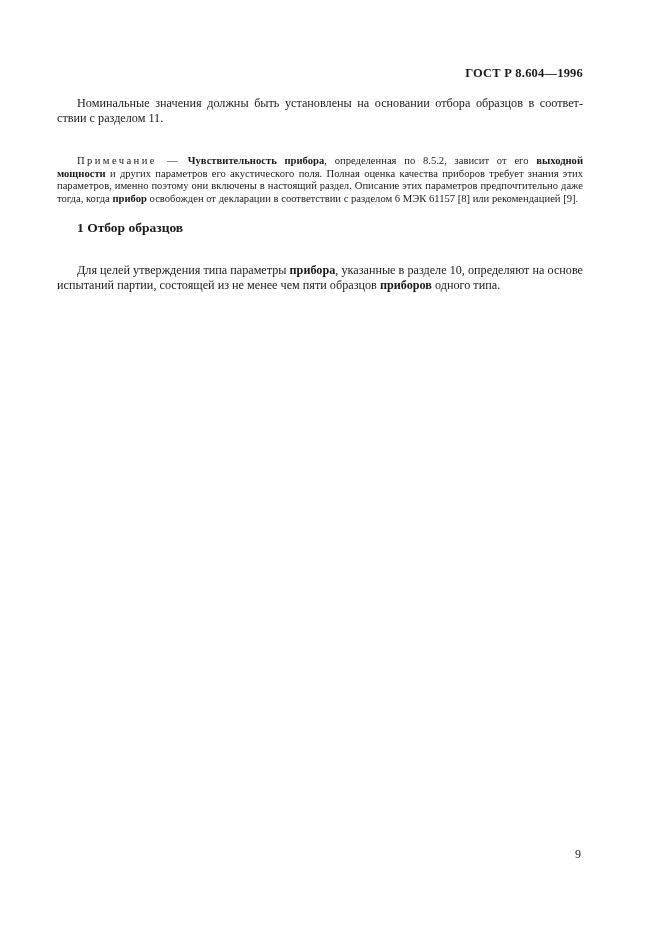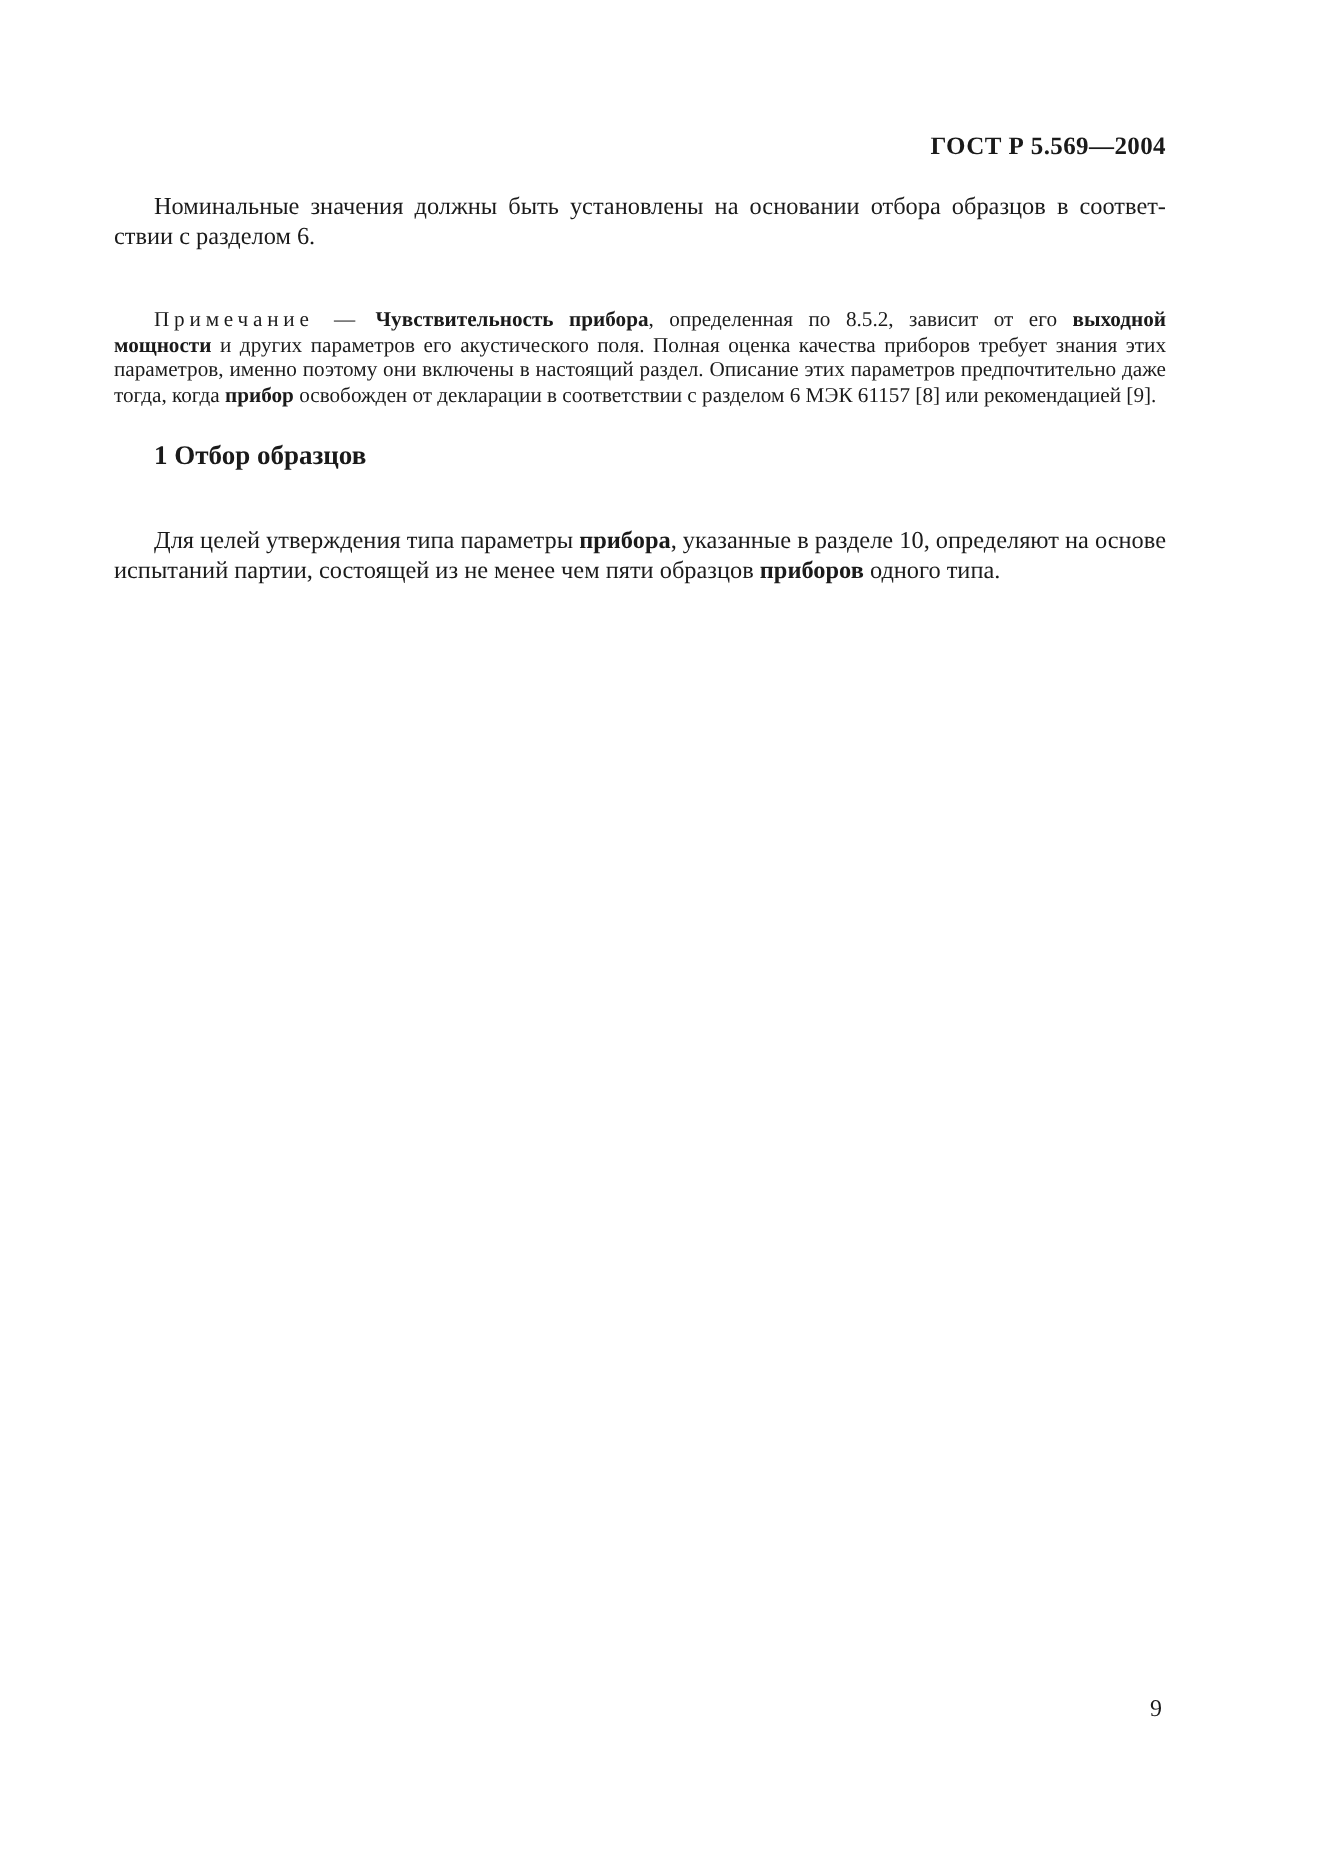"ГОСТ Р 5.569—2004" div.hdr { text: 5.569—2004 -> 8.604—1996 }
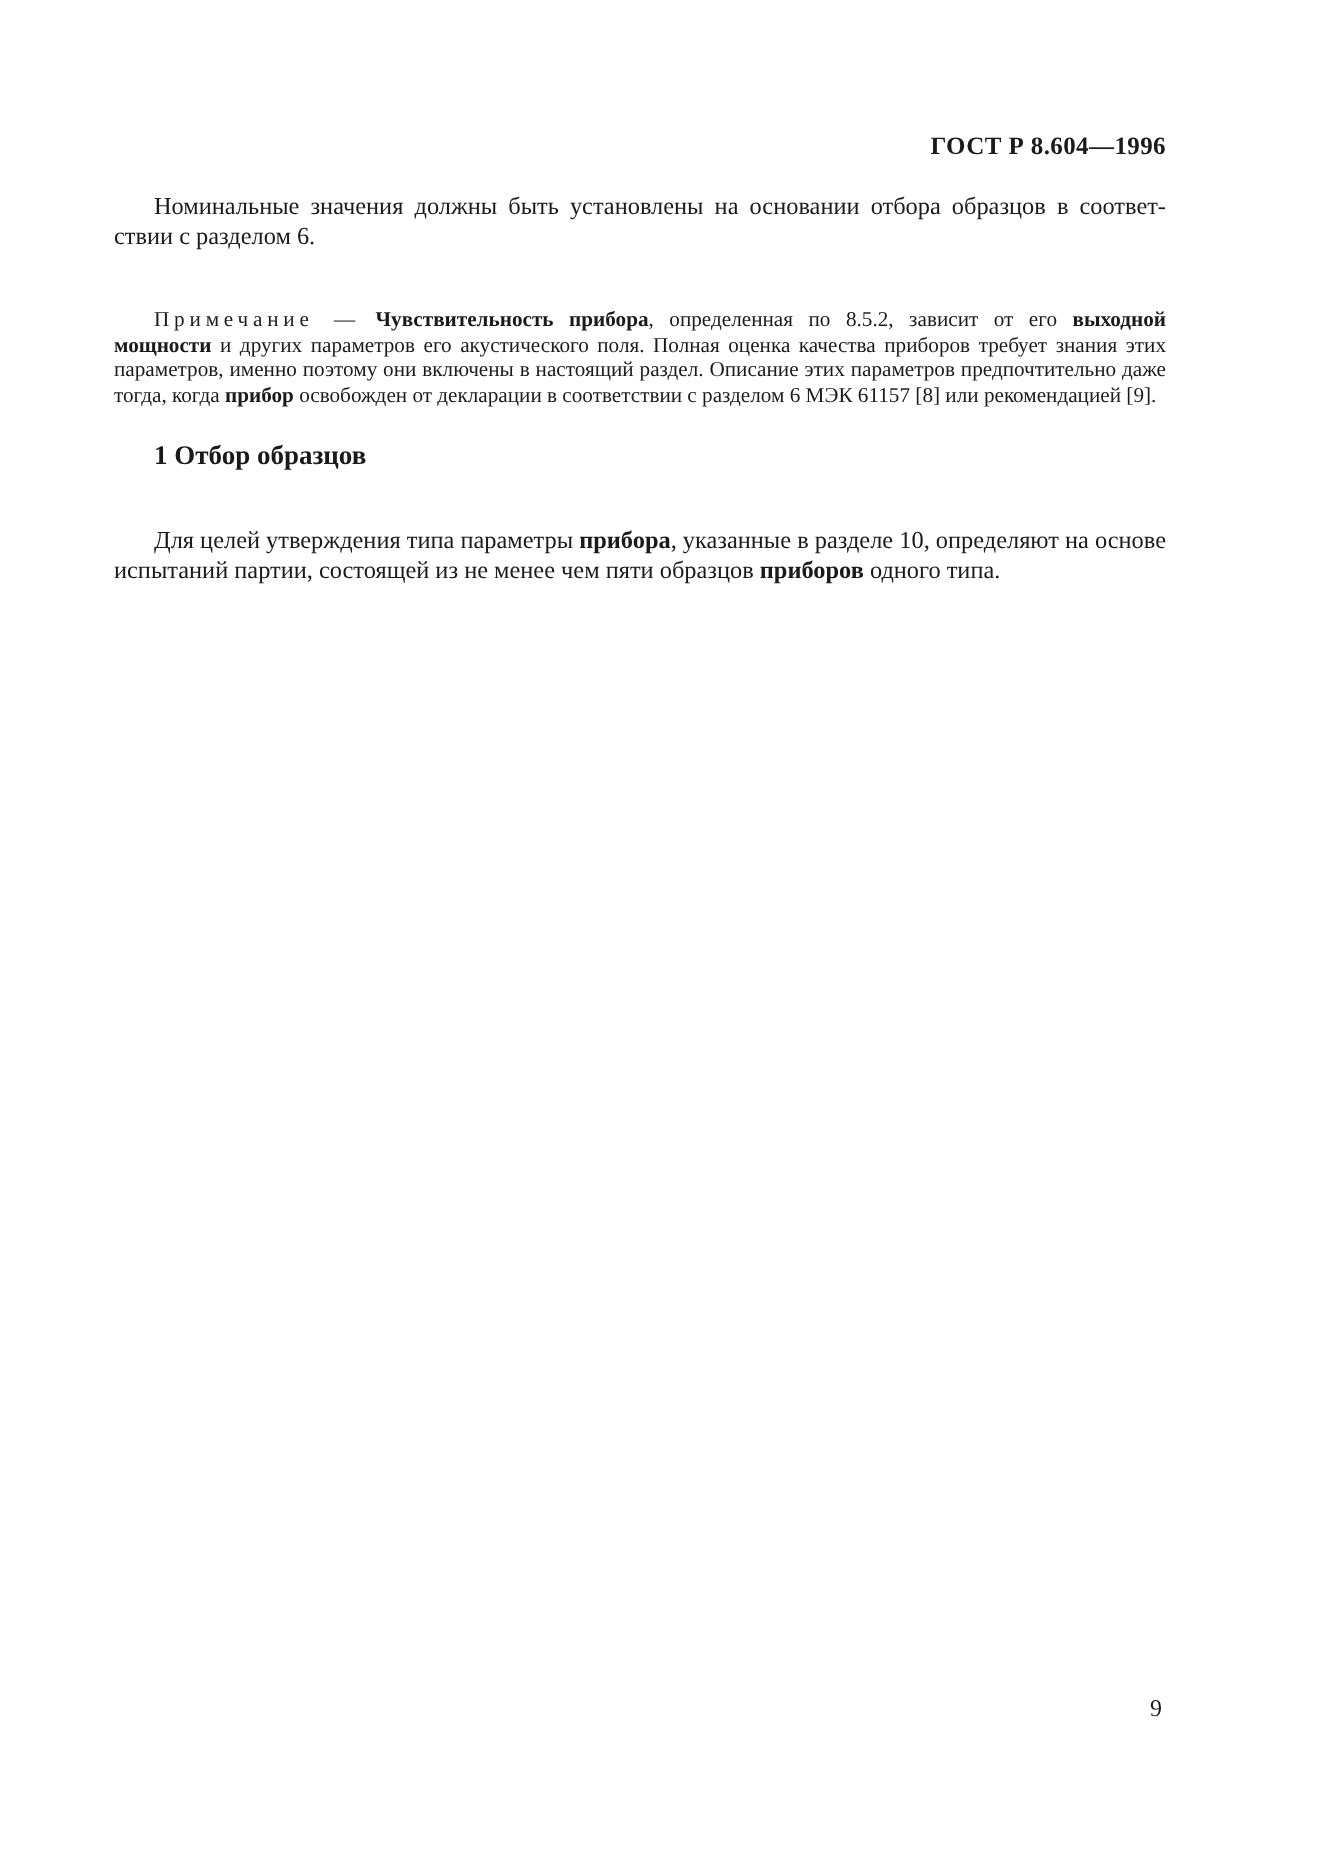"Номинальные значения должны быть" p.p { text: 6 -> 11 }
